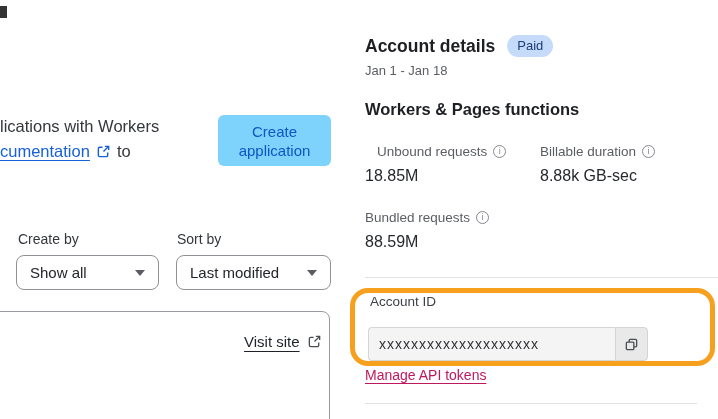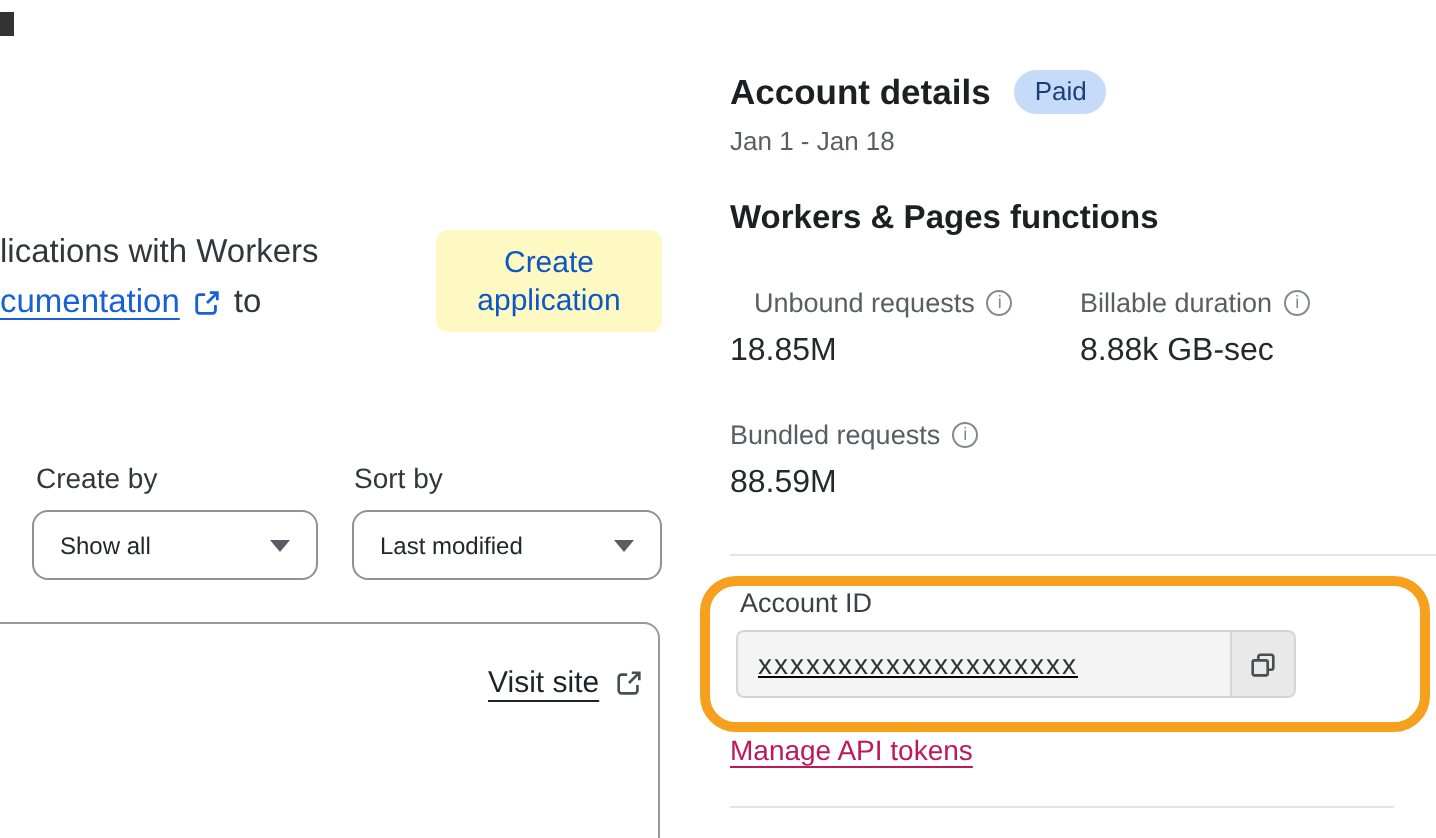"Create application" .create-btn { background: #fef9c3 -> #7dd3fc }
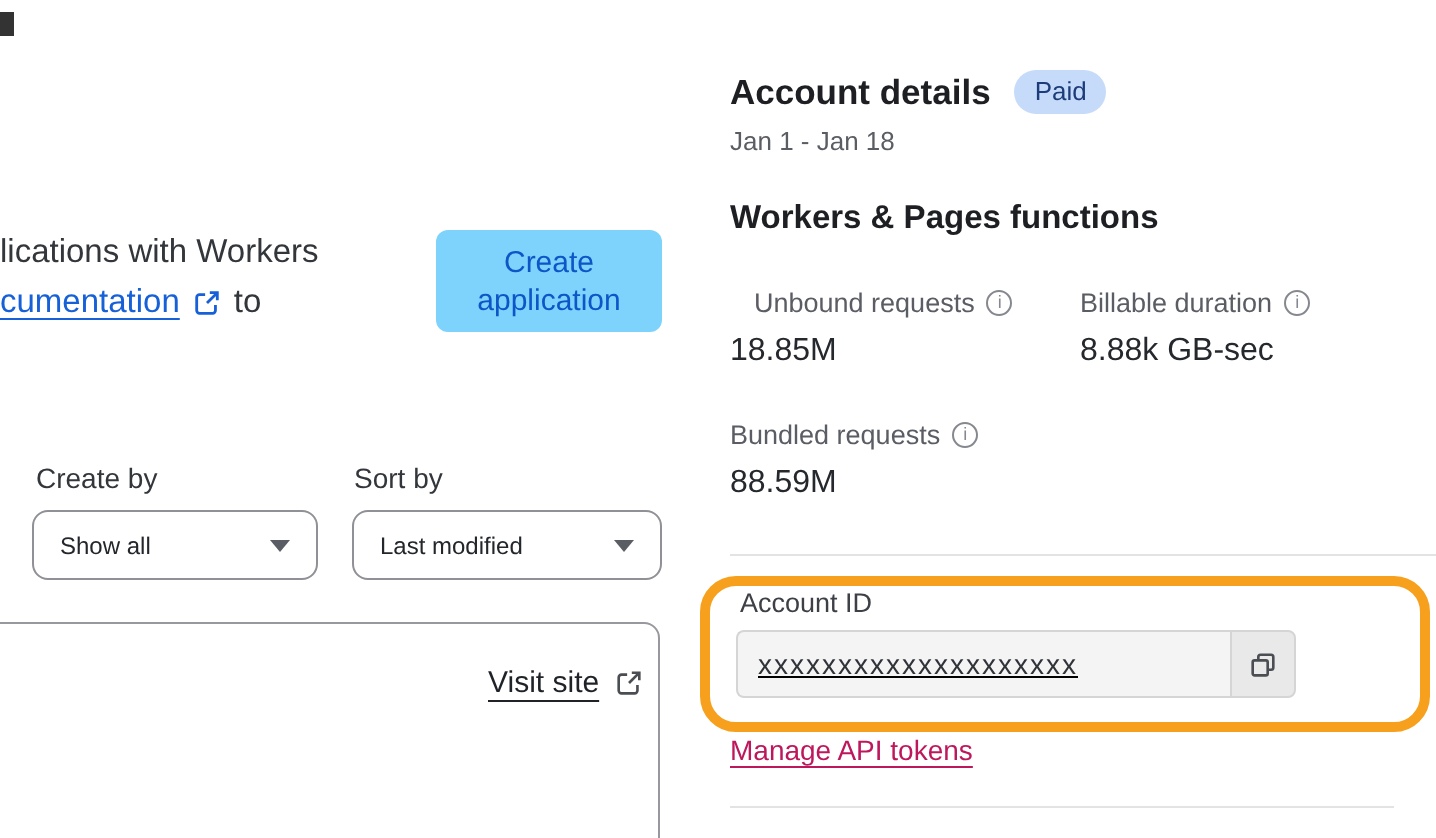"Show all" .dropdown { font-size: 12px -> 15px }
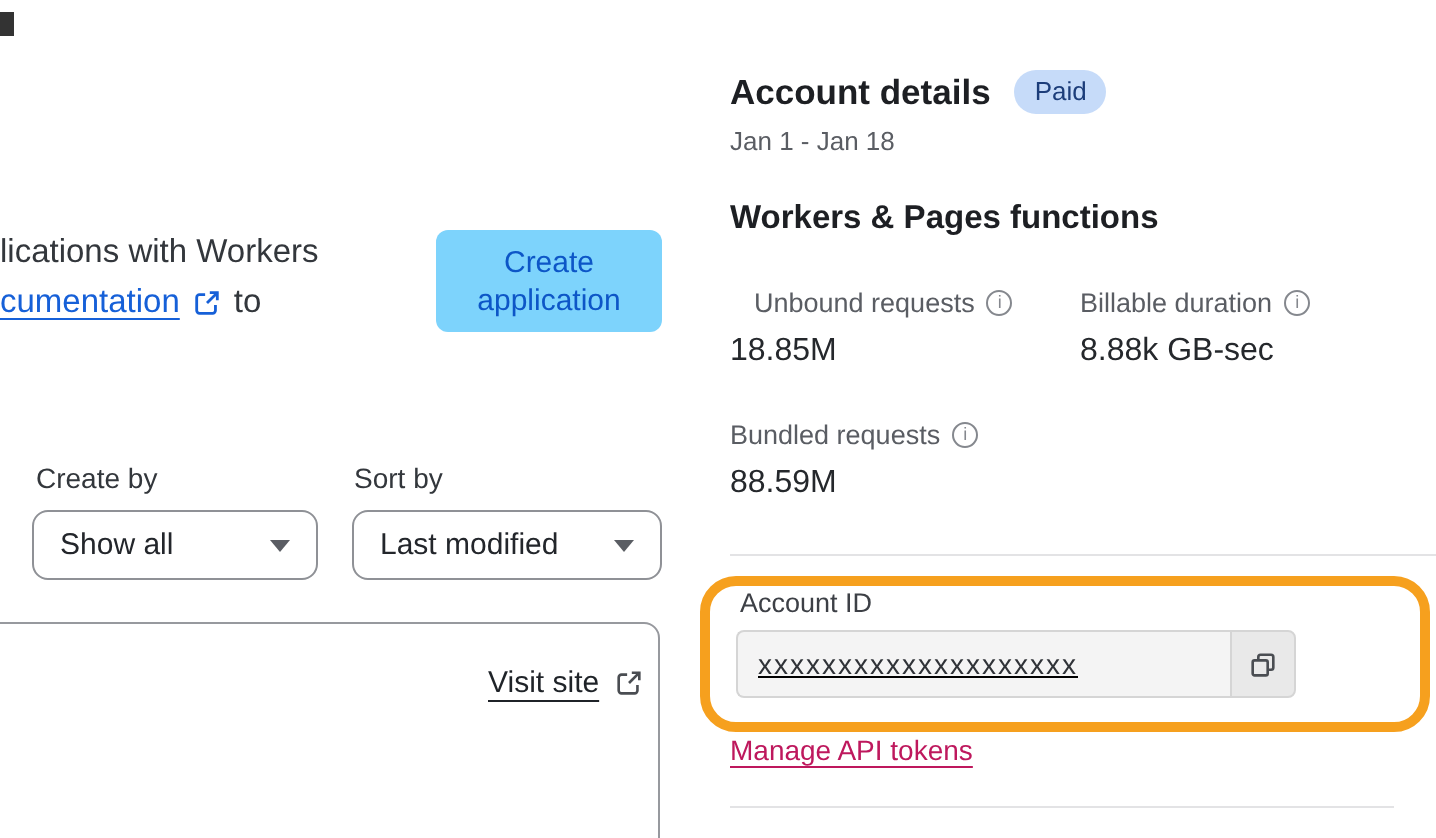"xxxxxxxxxxxxxxxxxxxx" .acctid-row { text-decoration: underline -> none; top: 315px -> 327px }
